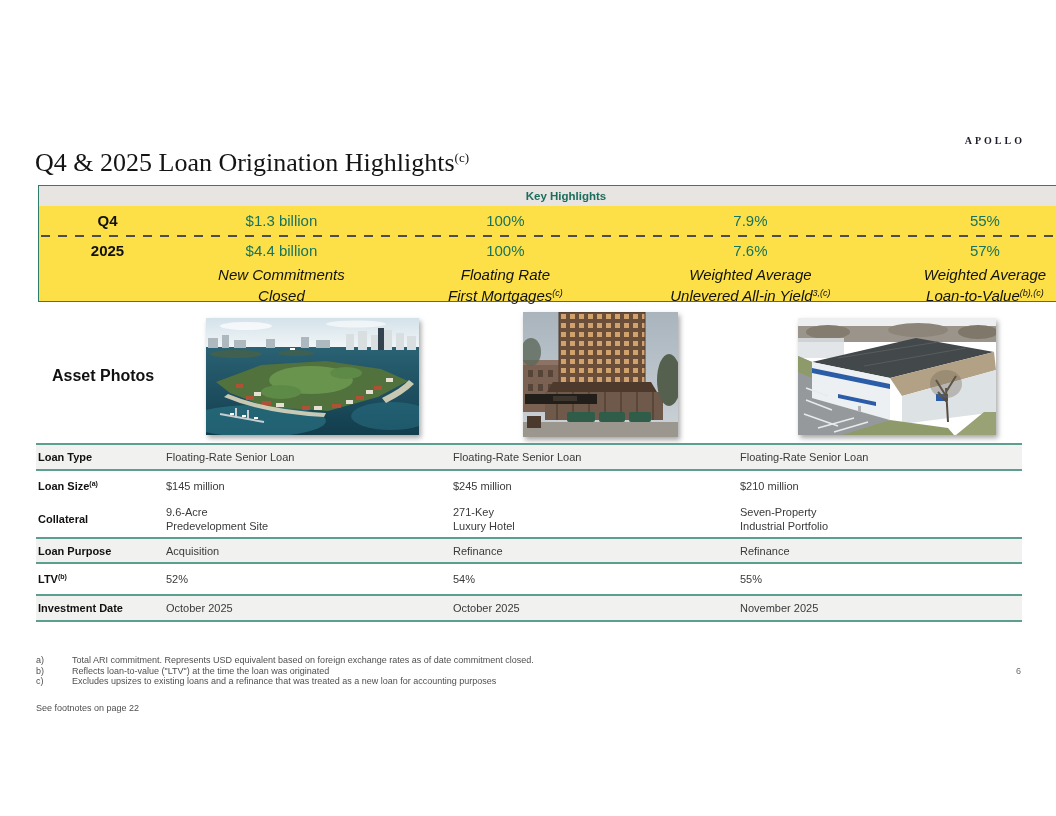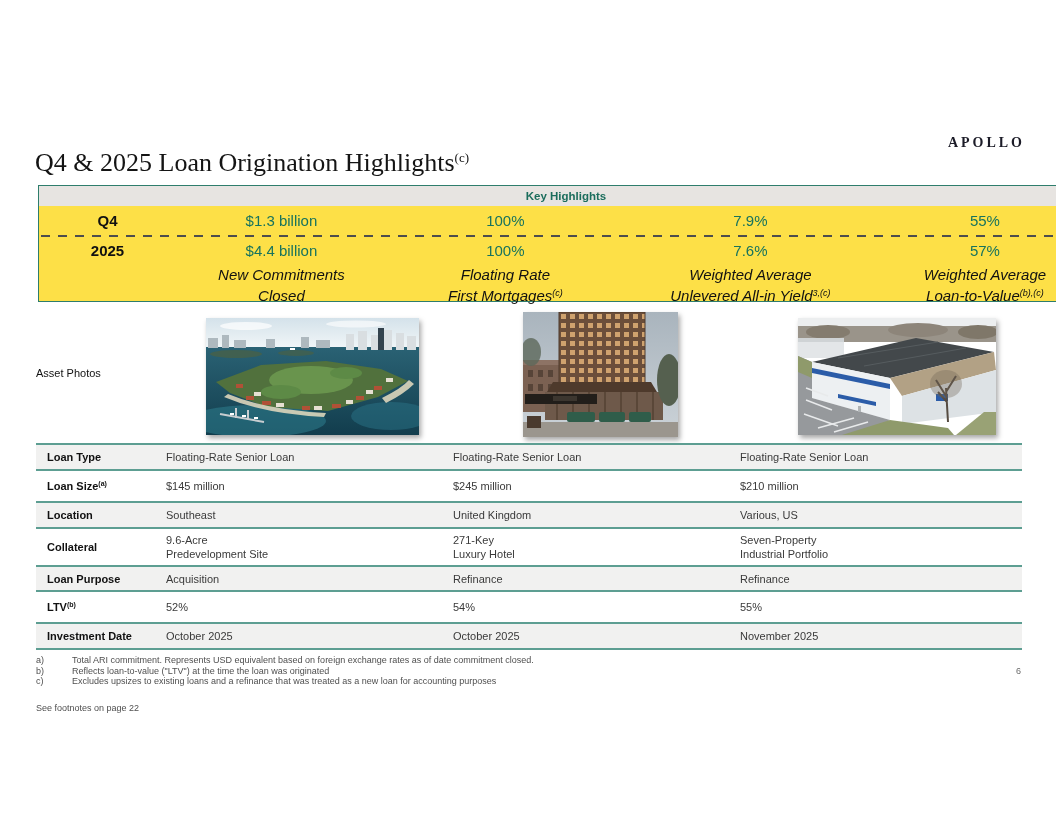"APOLLO" .logo { font-size: 14px -> 10px }
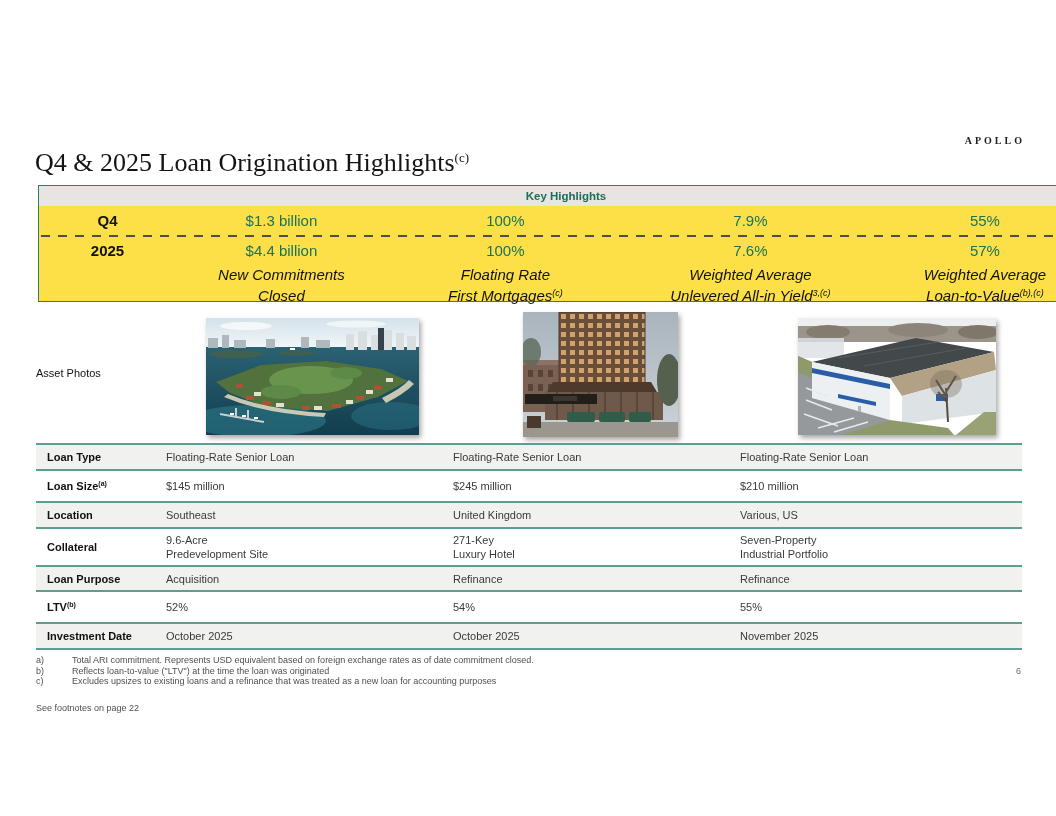"Asset Photos" .asset-label { font-size: 11px -> 16px; font-weight: 400 -> 700; left: 36px -> 52px }
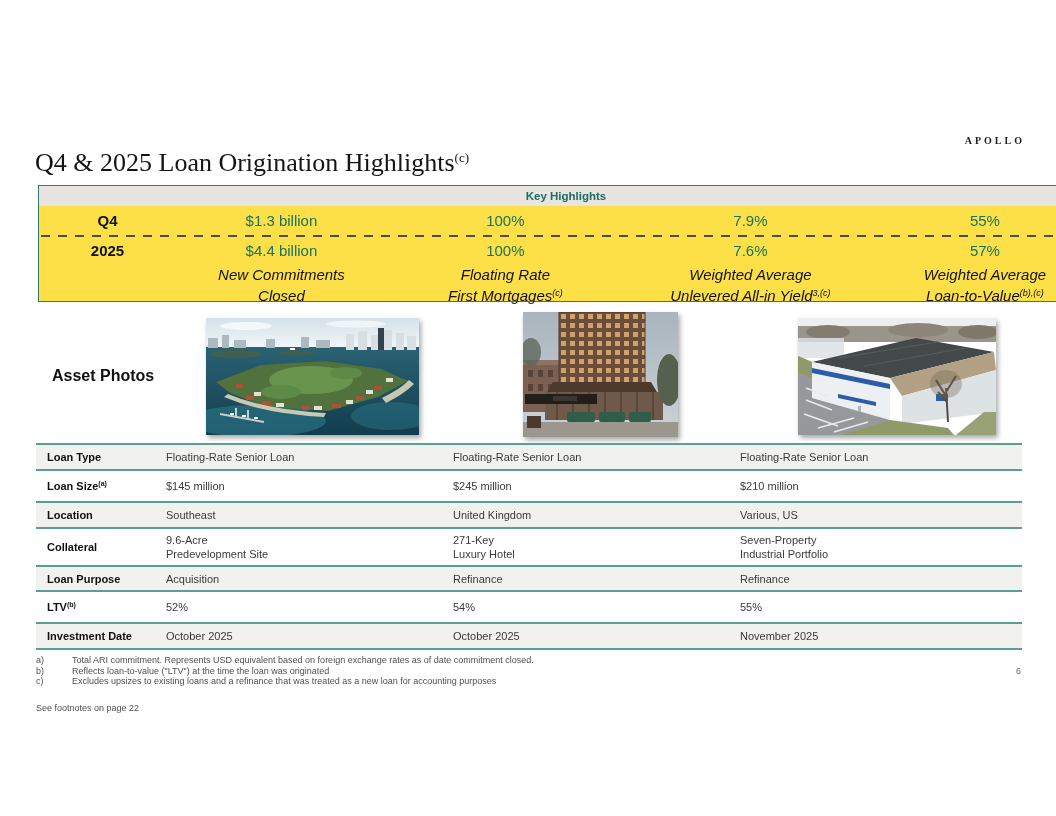"Loan Type" .t-label { padding-left: 11px -> 2px }
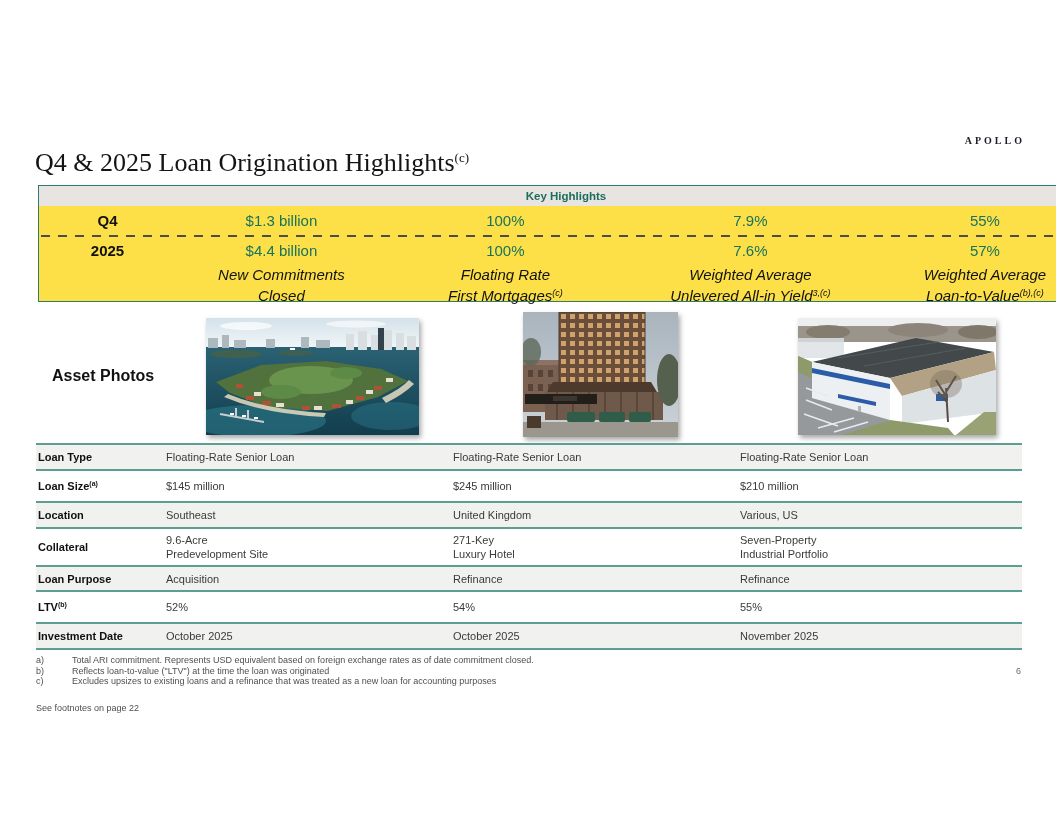"Location" div.t-row { html: <div> <div><span>Location</span><sup></sup></div> <div>Southeast</div> <div>United Kingdom</div> <div>Various, US</div> </div> -> none }
